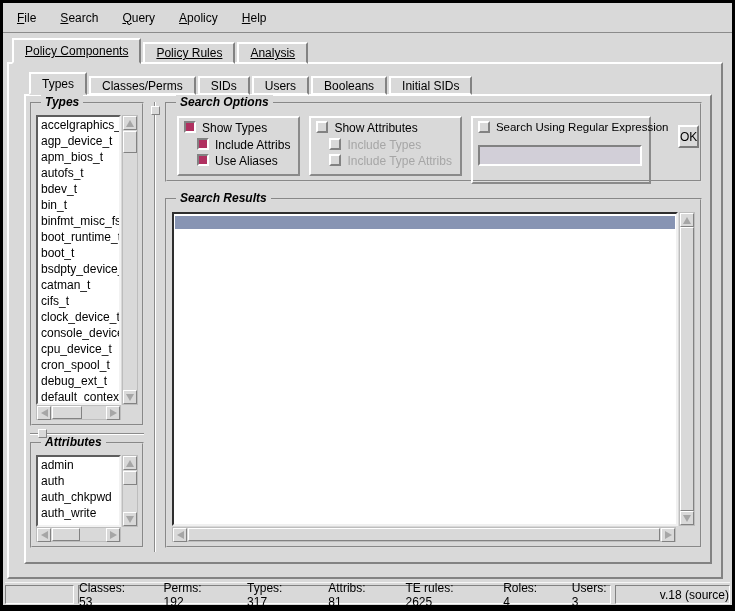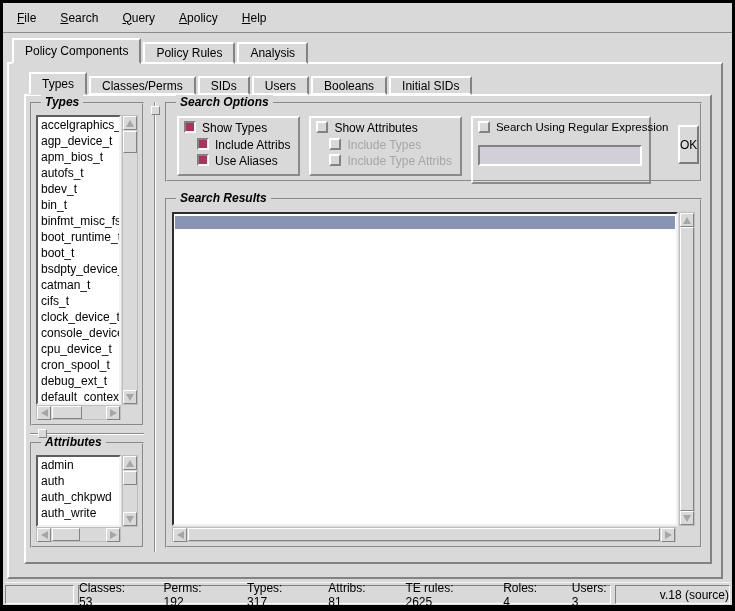"Policy Components" .main-tabs .tab { text-decoration: none -> underline }
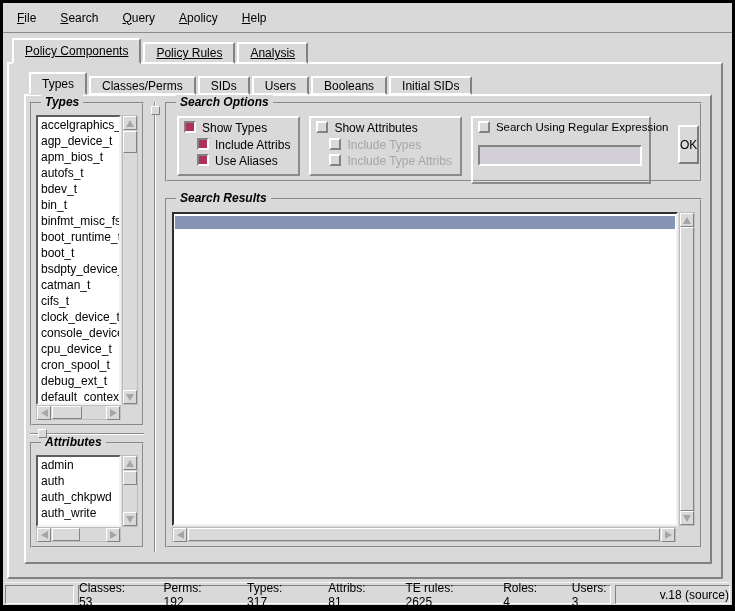"OK" .ok-button { height: 39px -> 23px }
